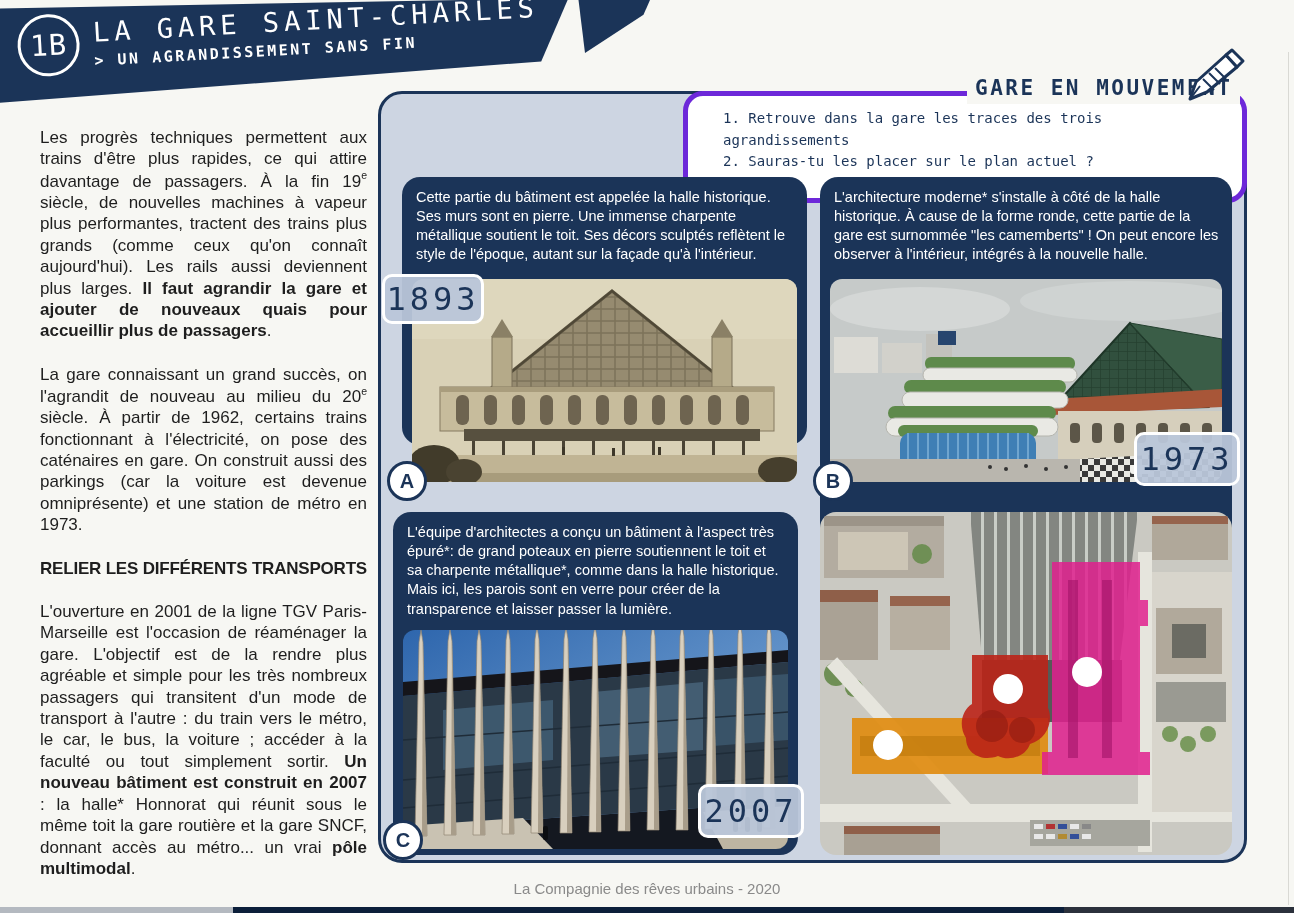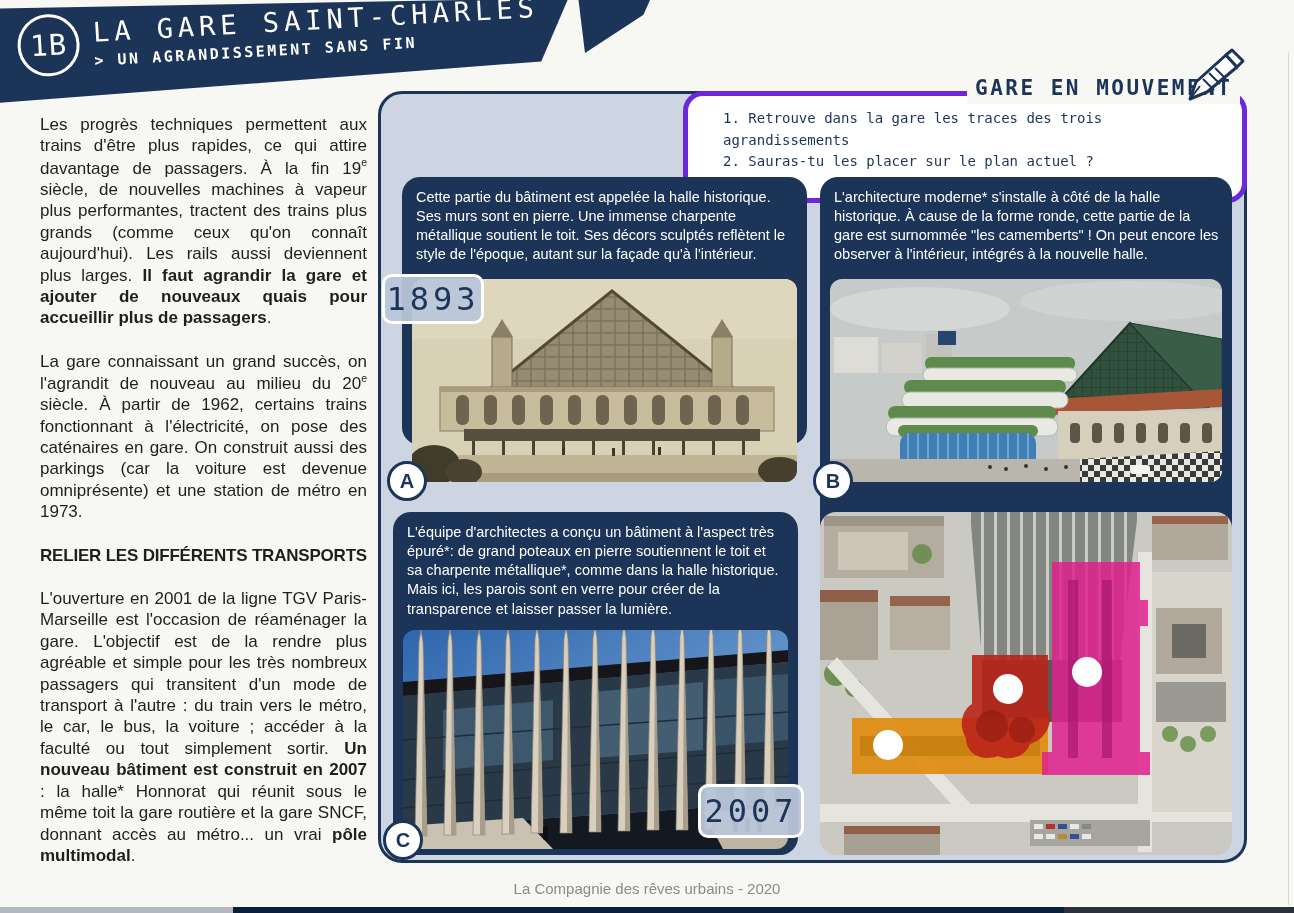"Les progrès techniques permettent aux" .leftcol { top: 114px -> 127px }
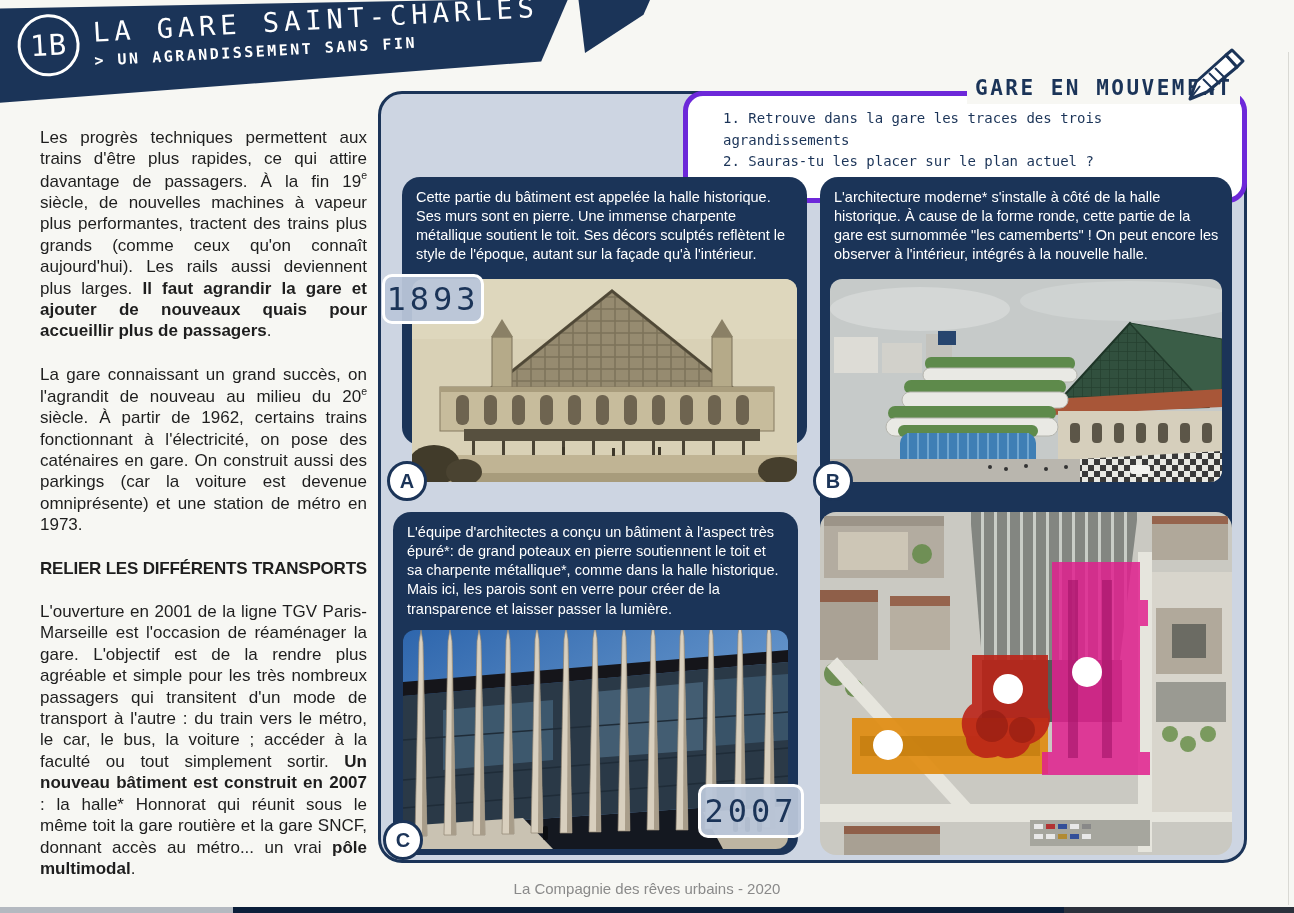"1973" div.year-label { html: none -> <div>1973</div> }
